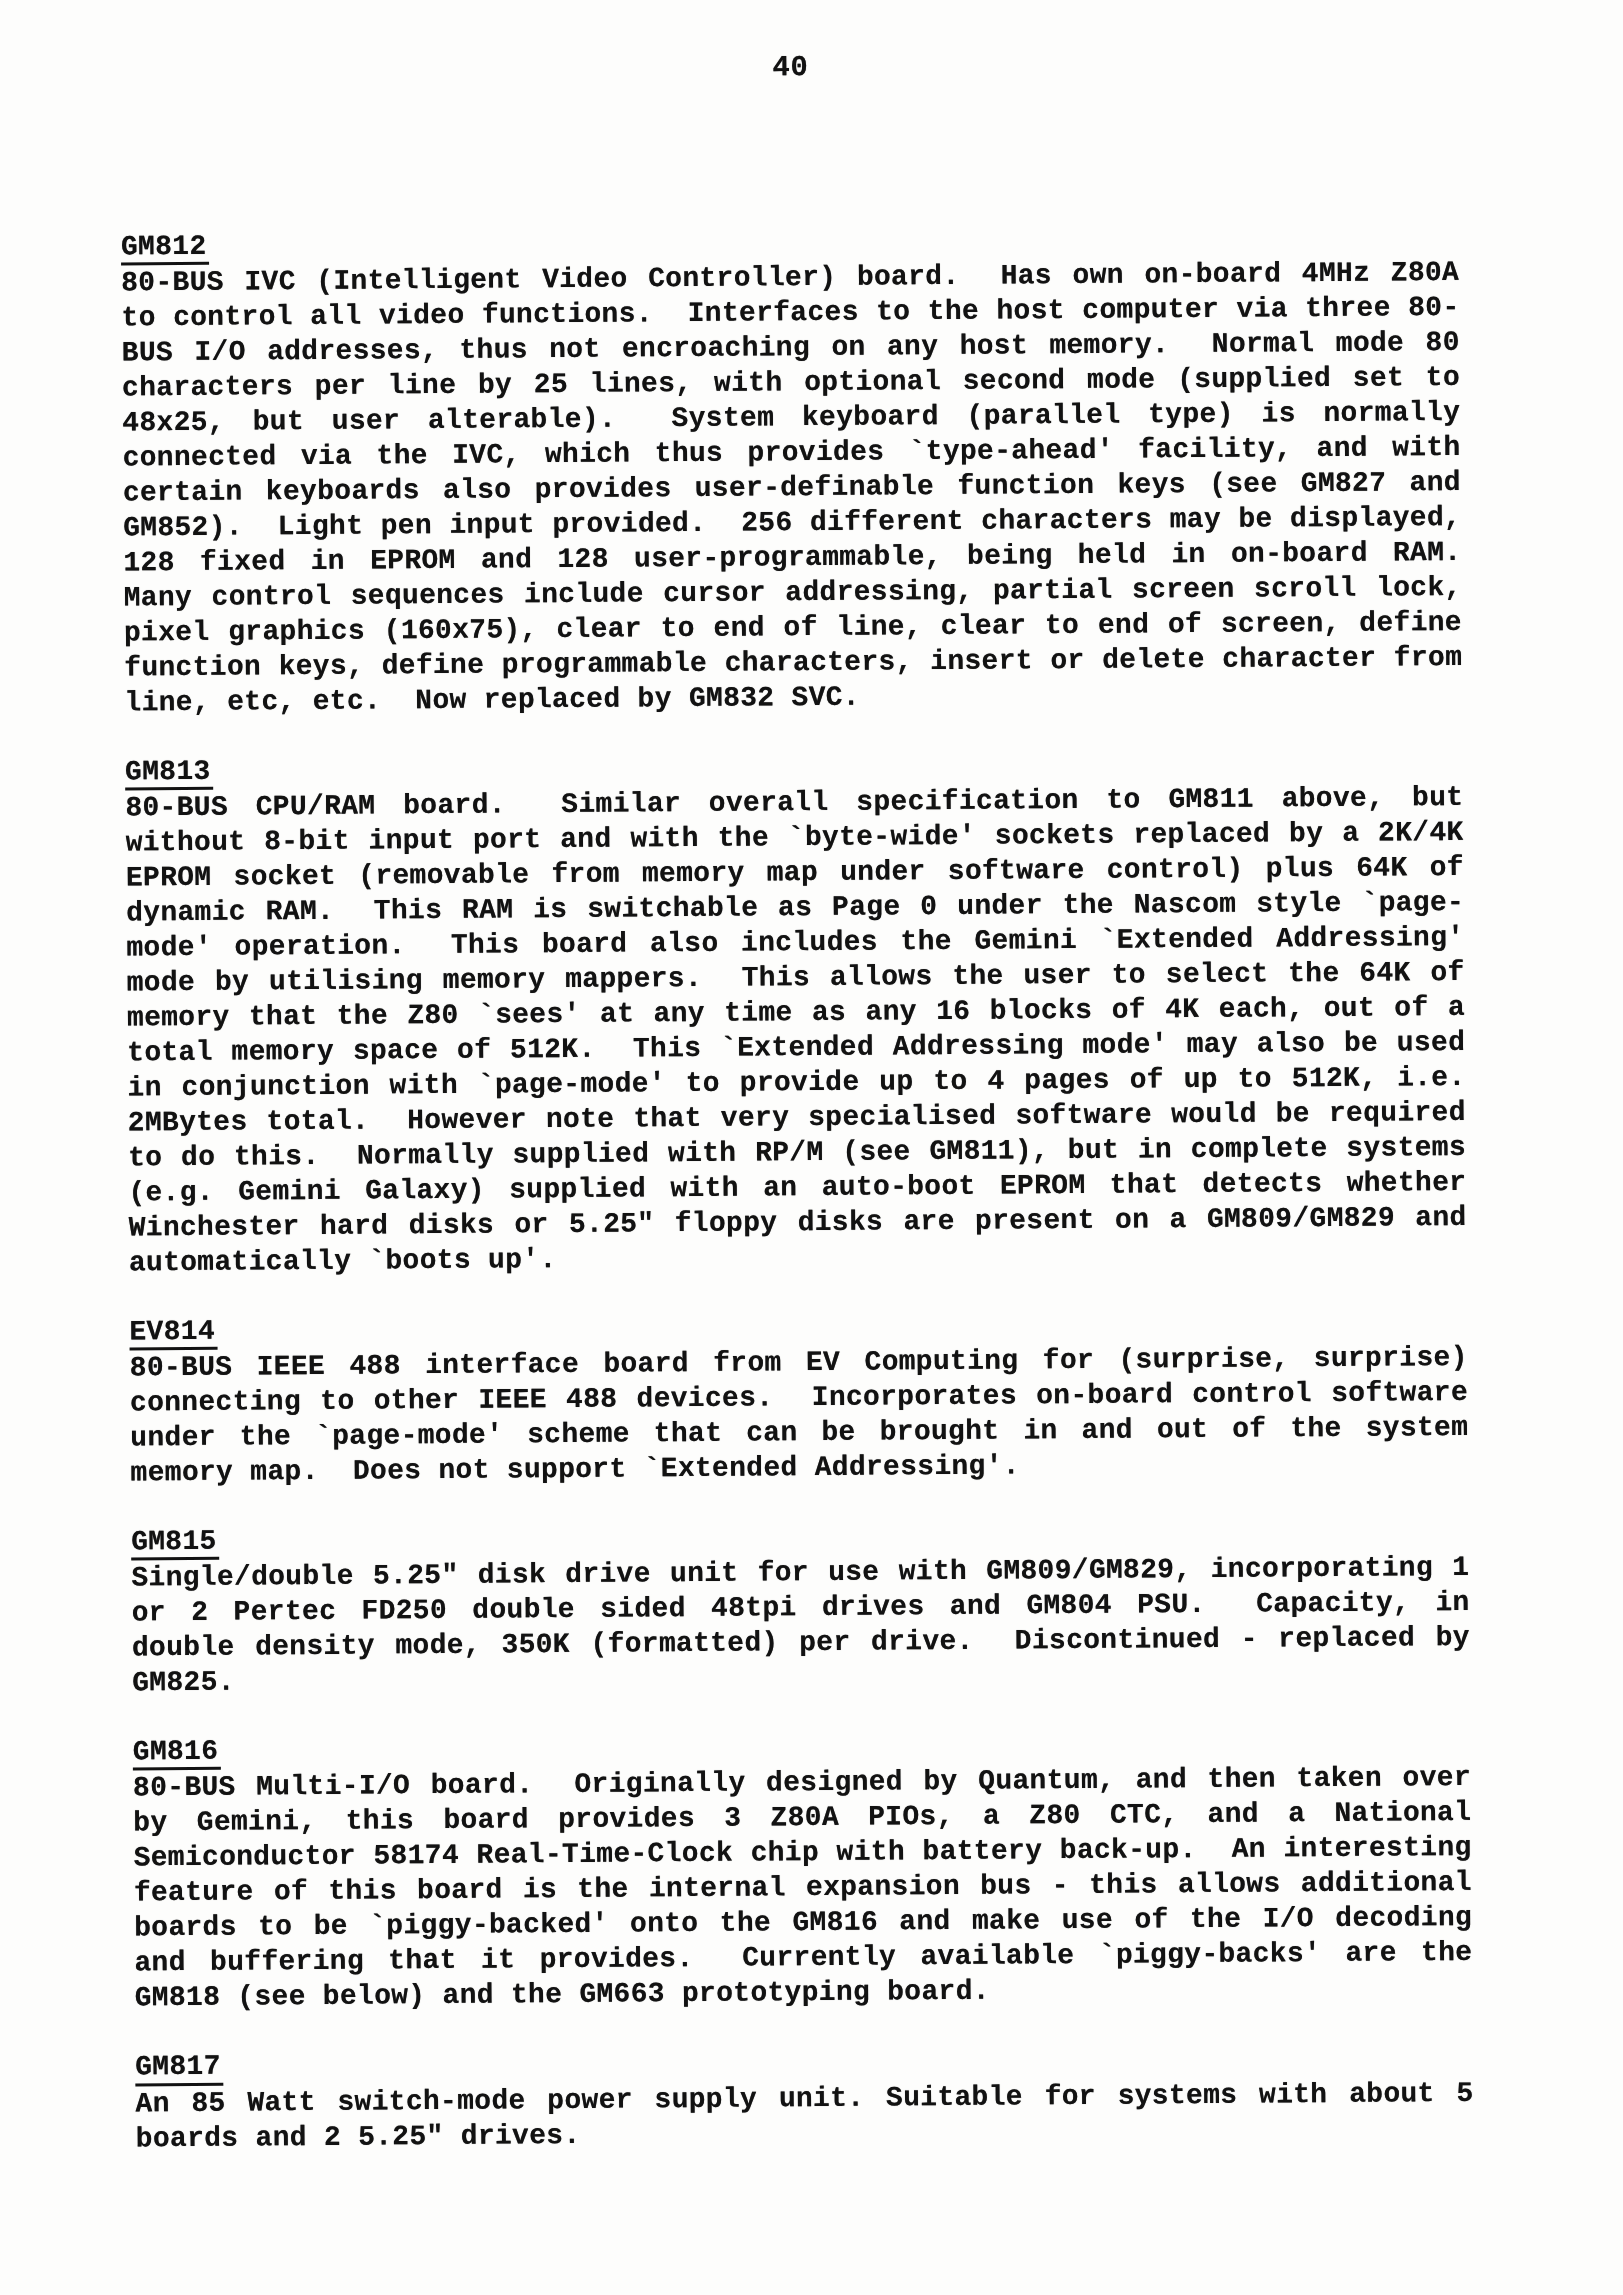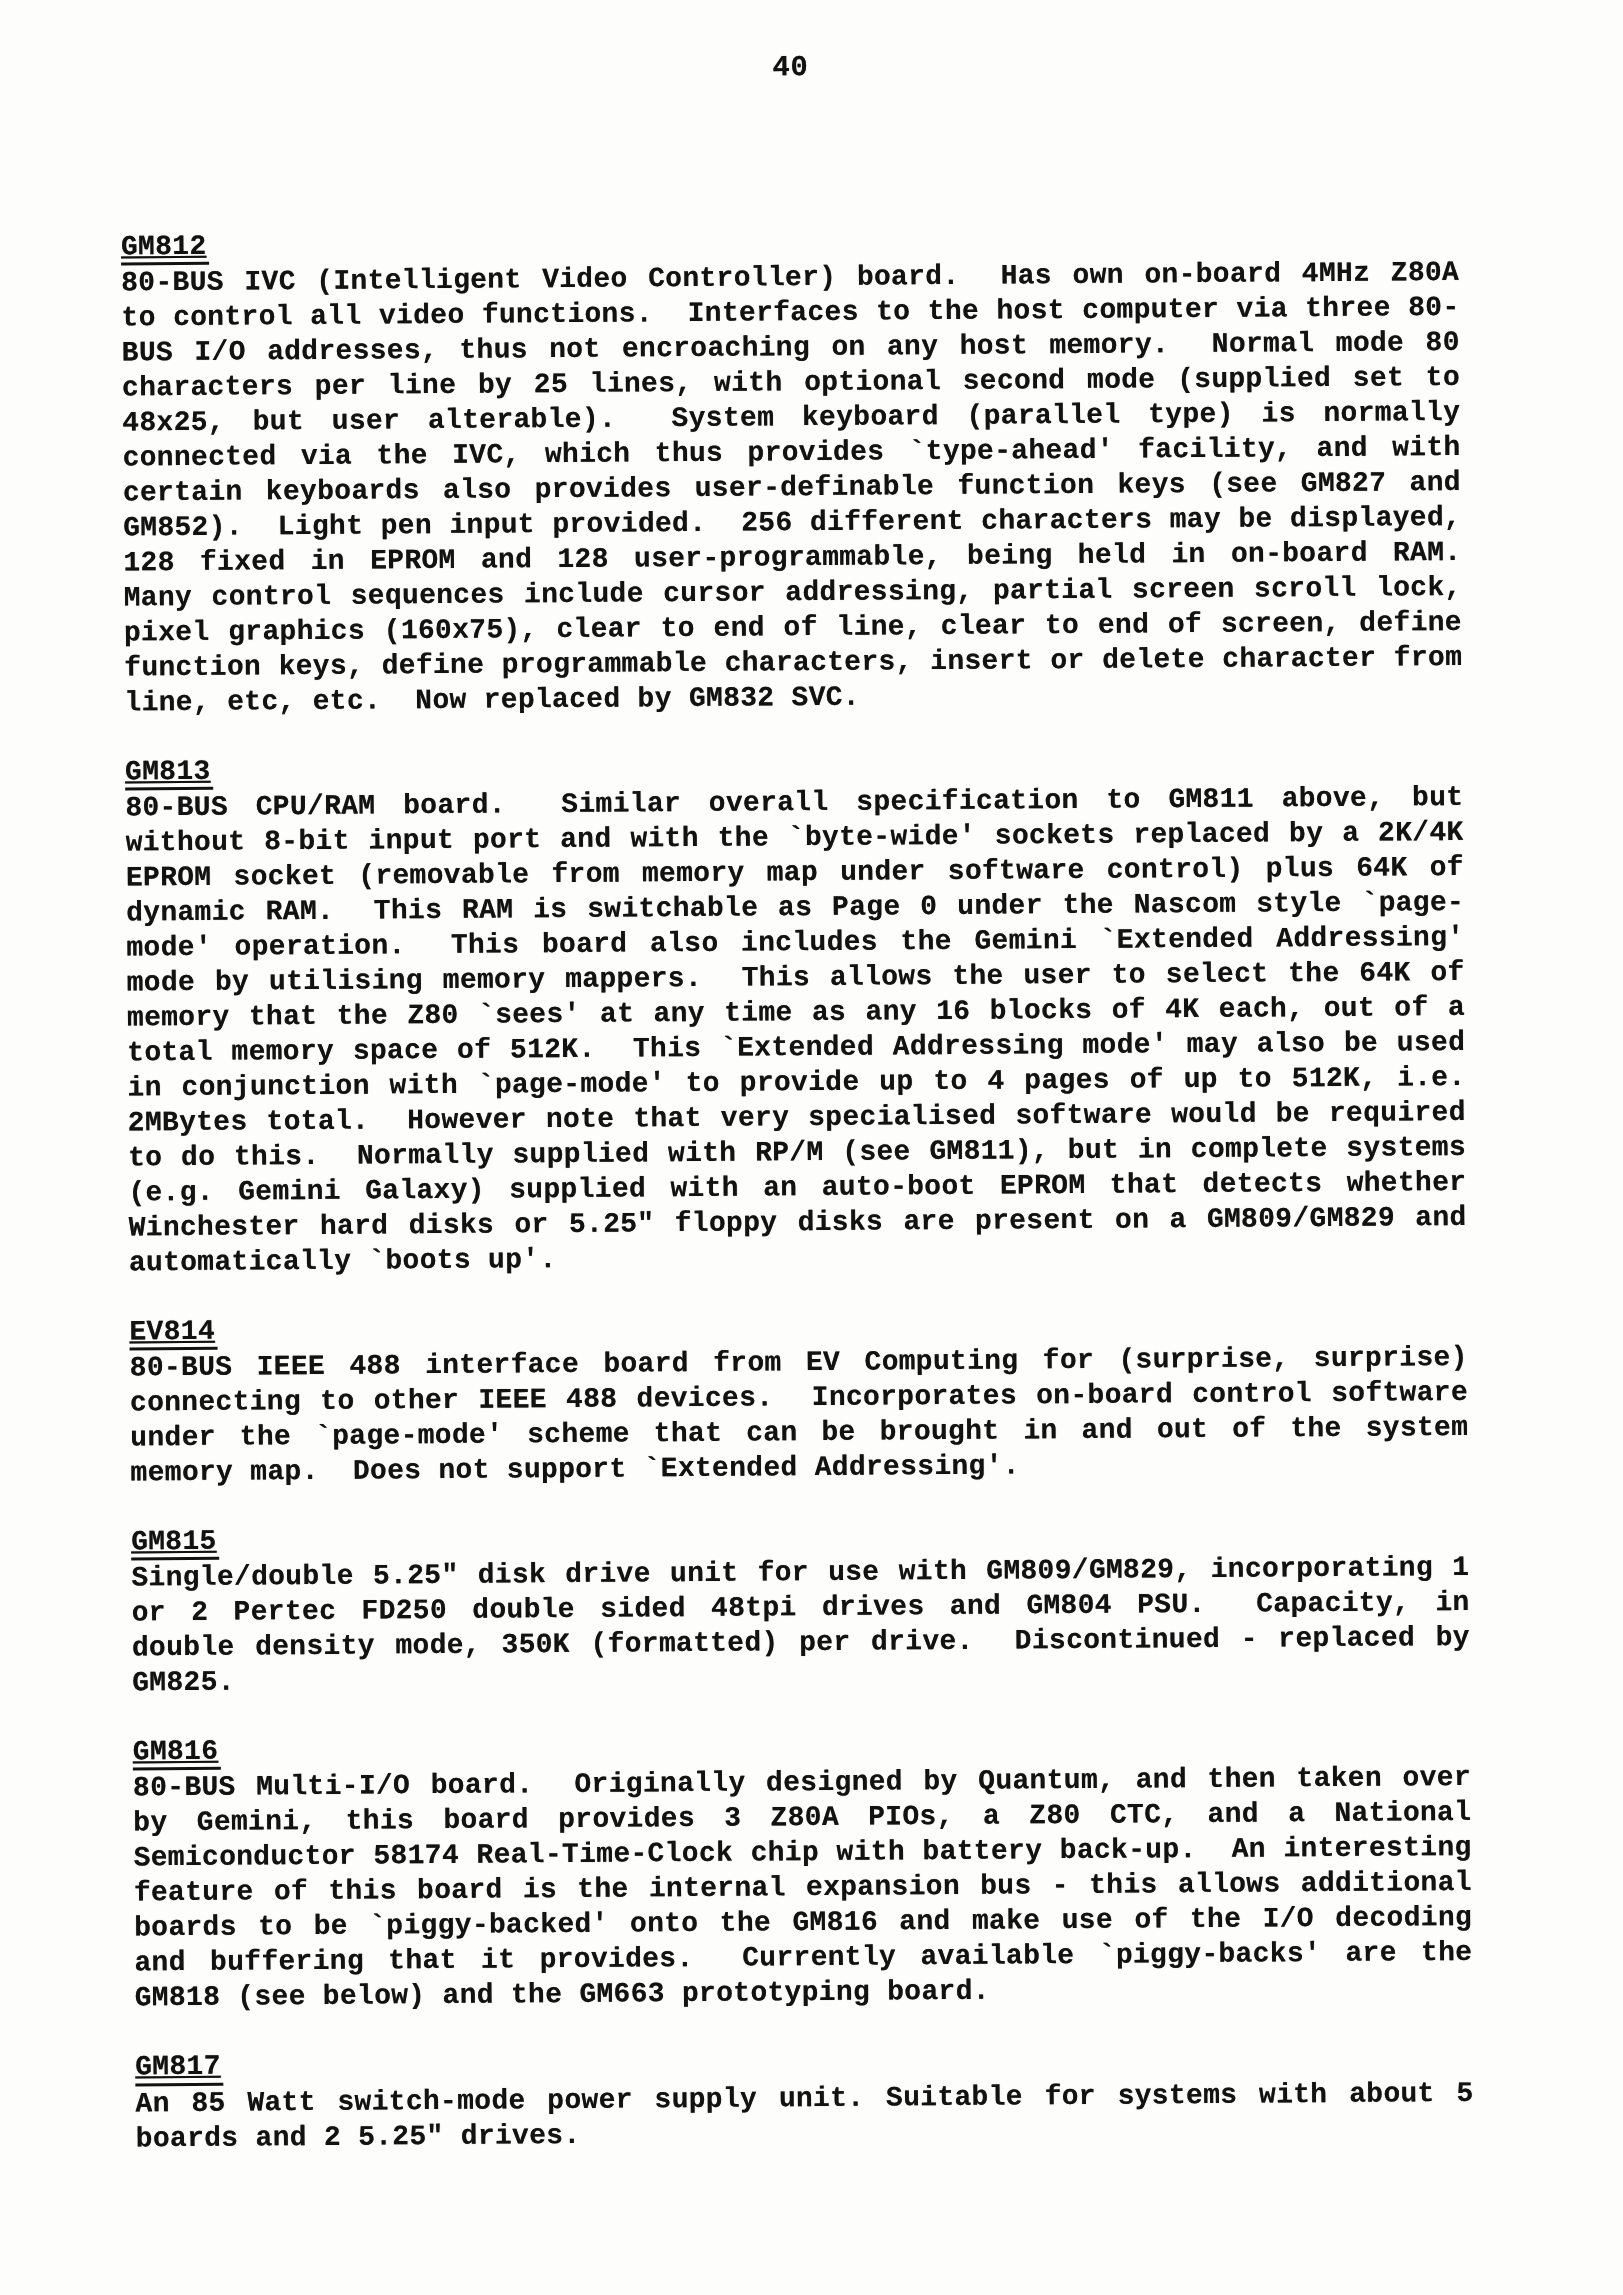"GM812" .heading .hword { text-decoration: underline -> none }
